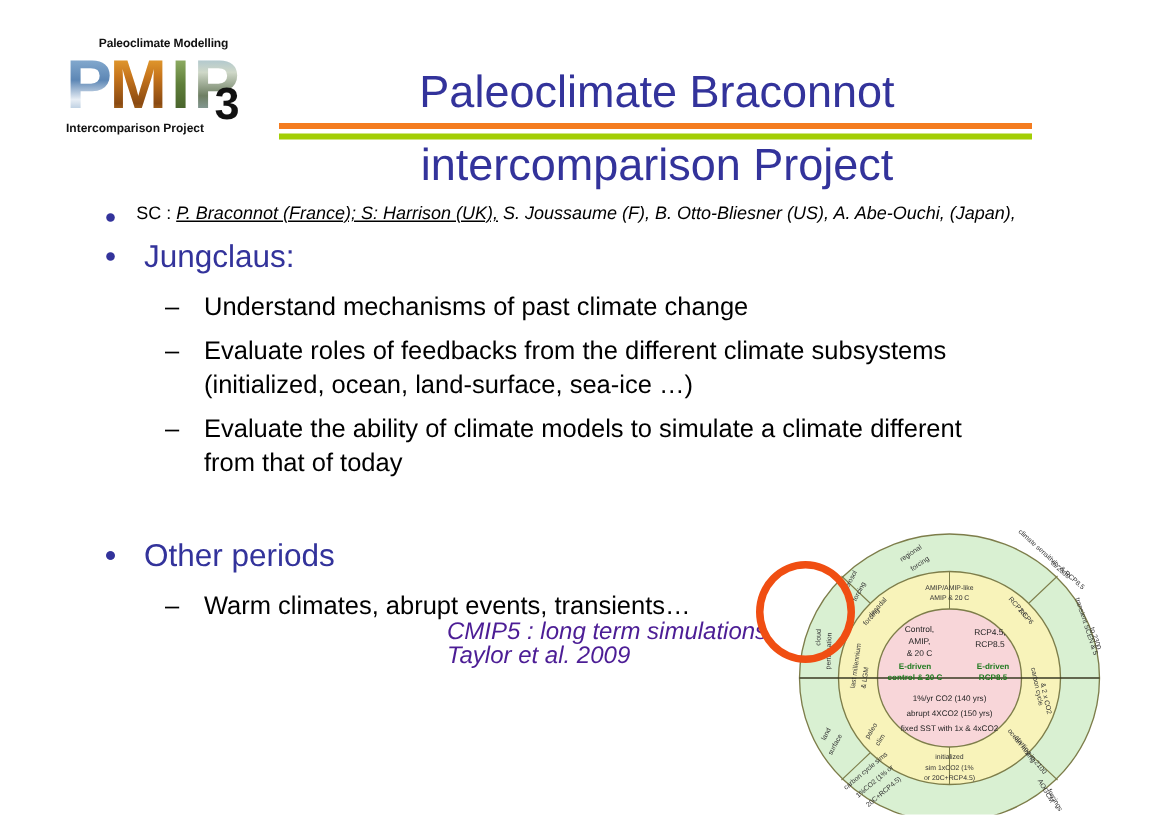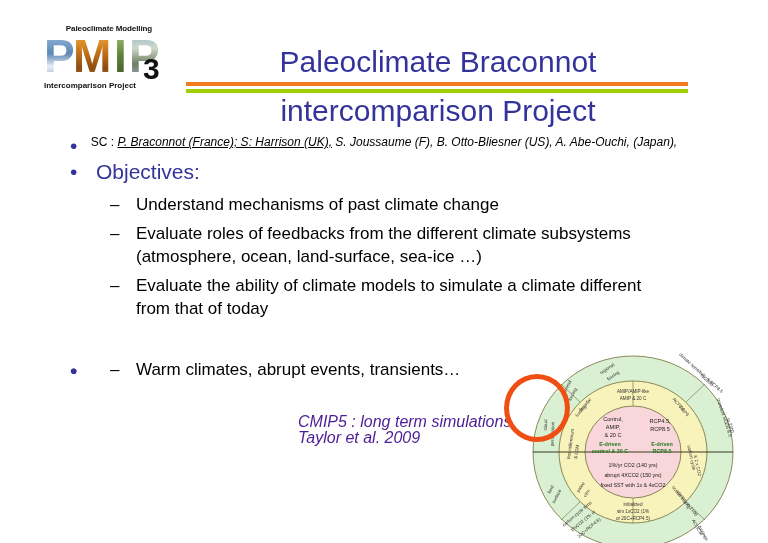"Objectives" span { text: Objectives -> Jungclaus }
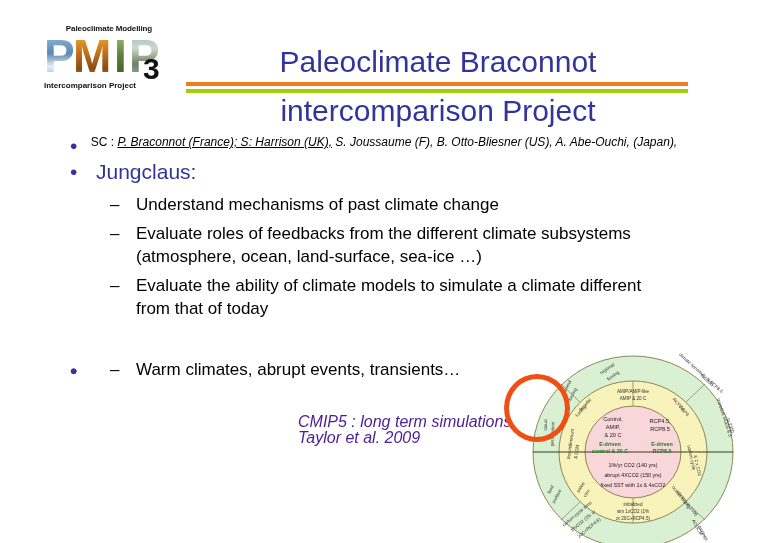"Evaluate roles of feedbacks from" span { text: atmosphere -> initialized }
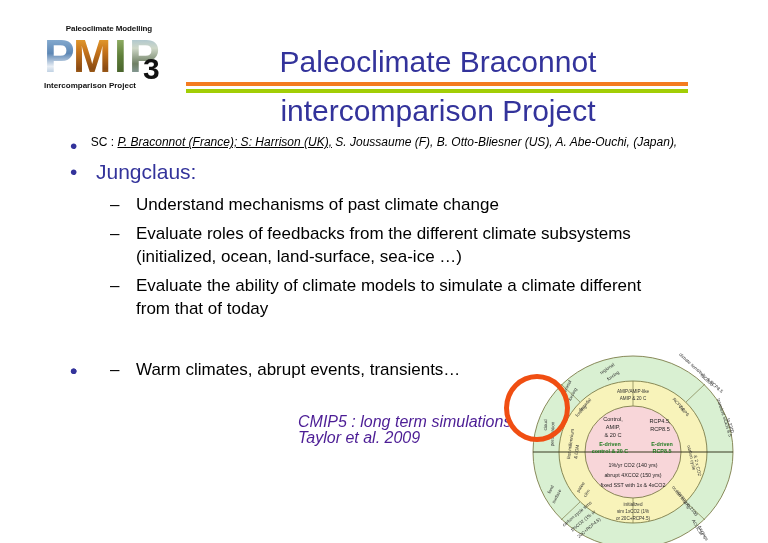"Other periods" span { html: none -> <span>Other periods</span> }
